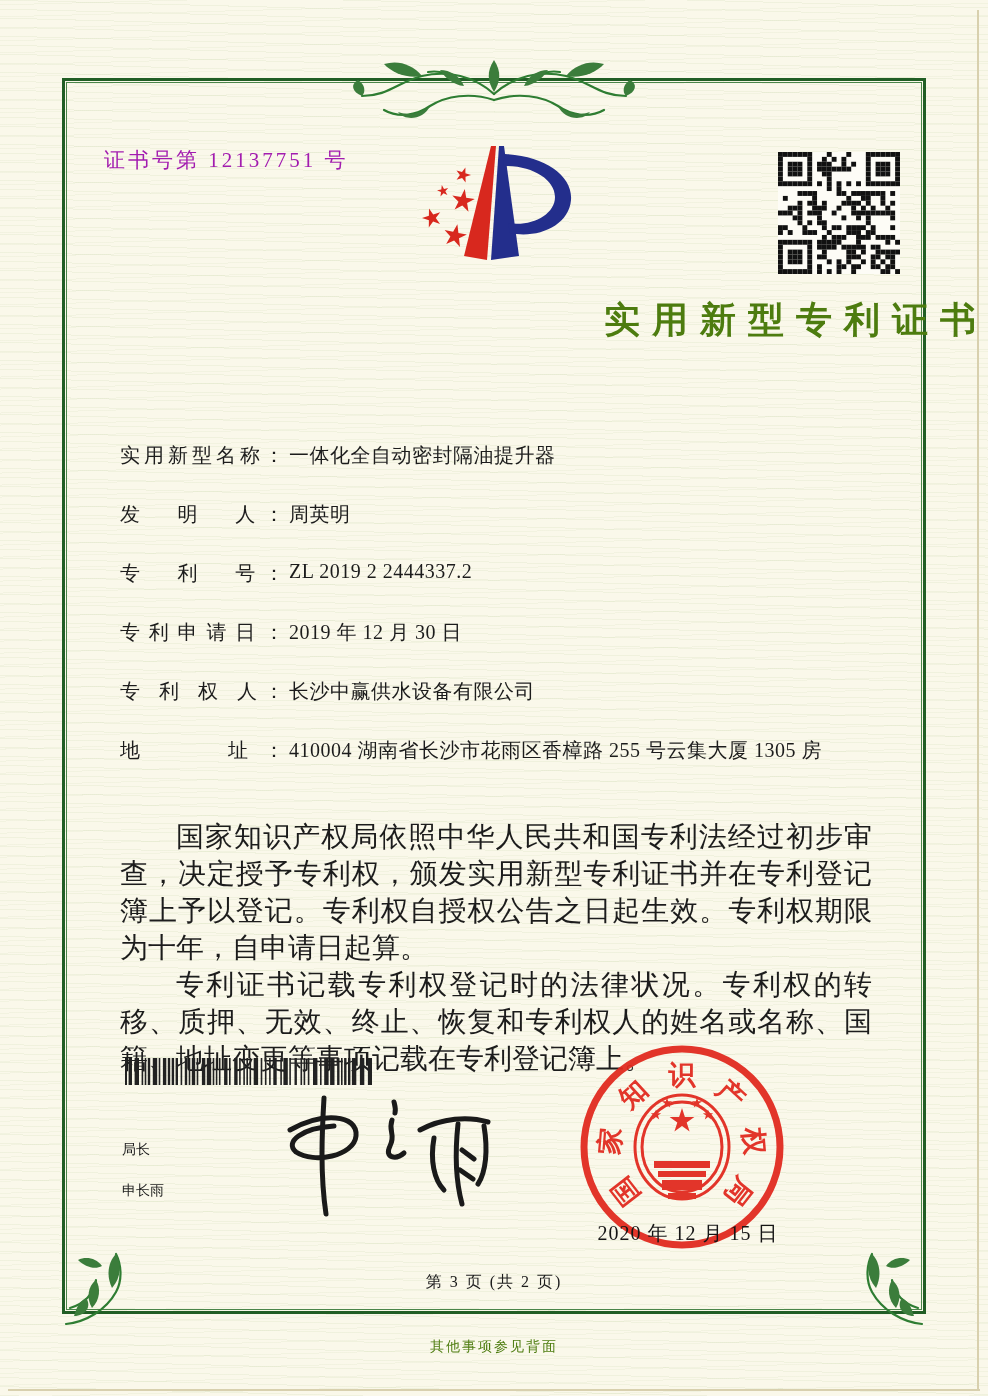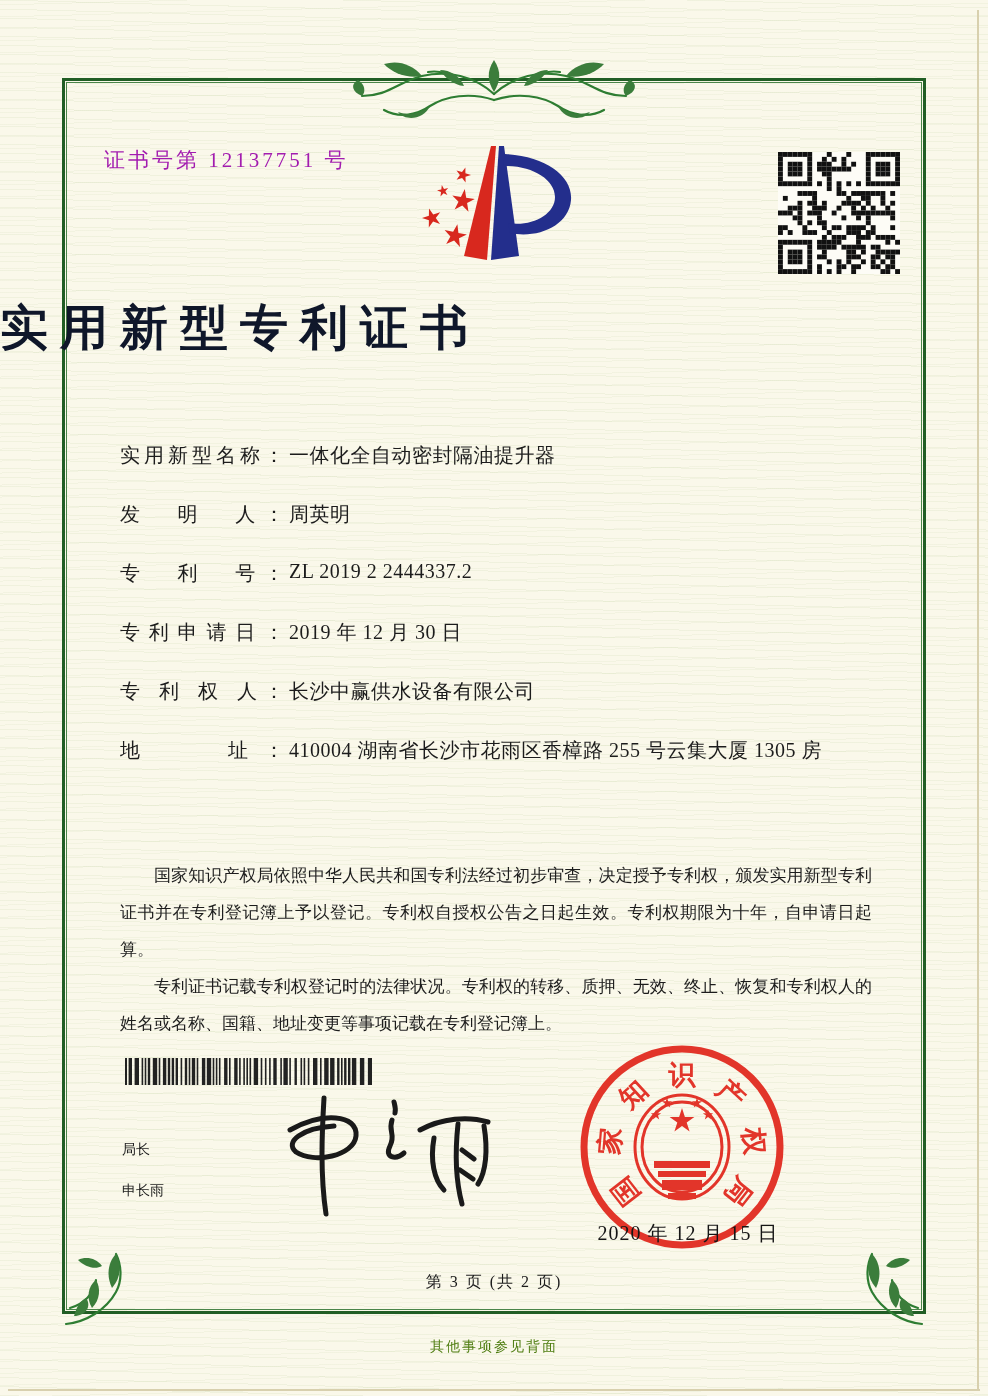"实用新型专利证书" .title { color: #0f172a -> #4d7c0f; font-size: 48px -> 36px; text-align: left -> right }
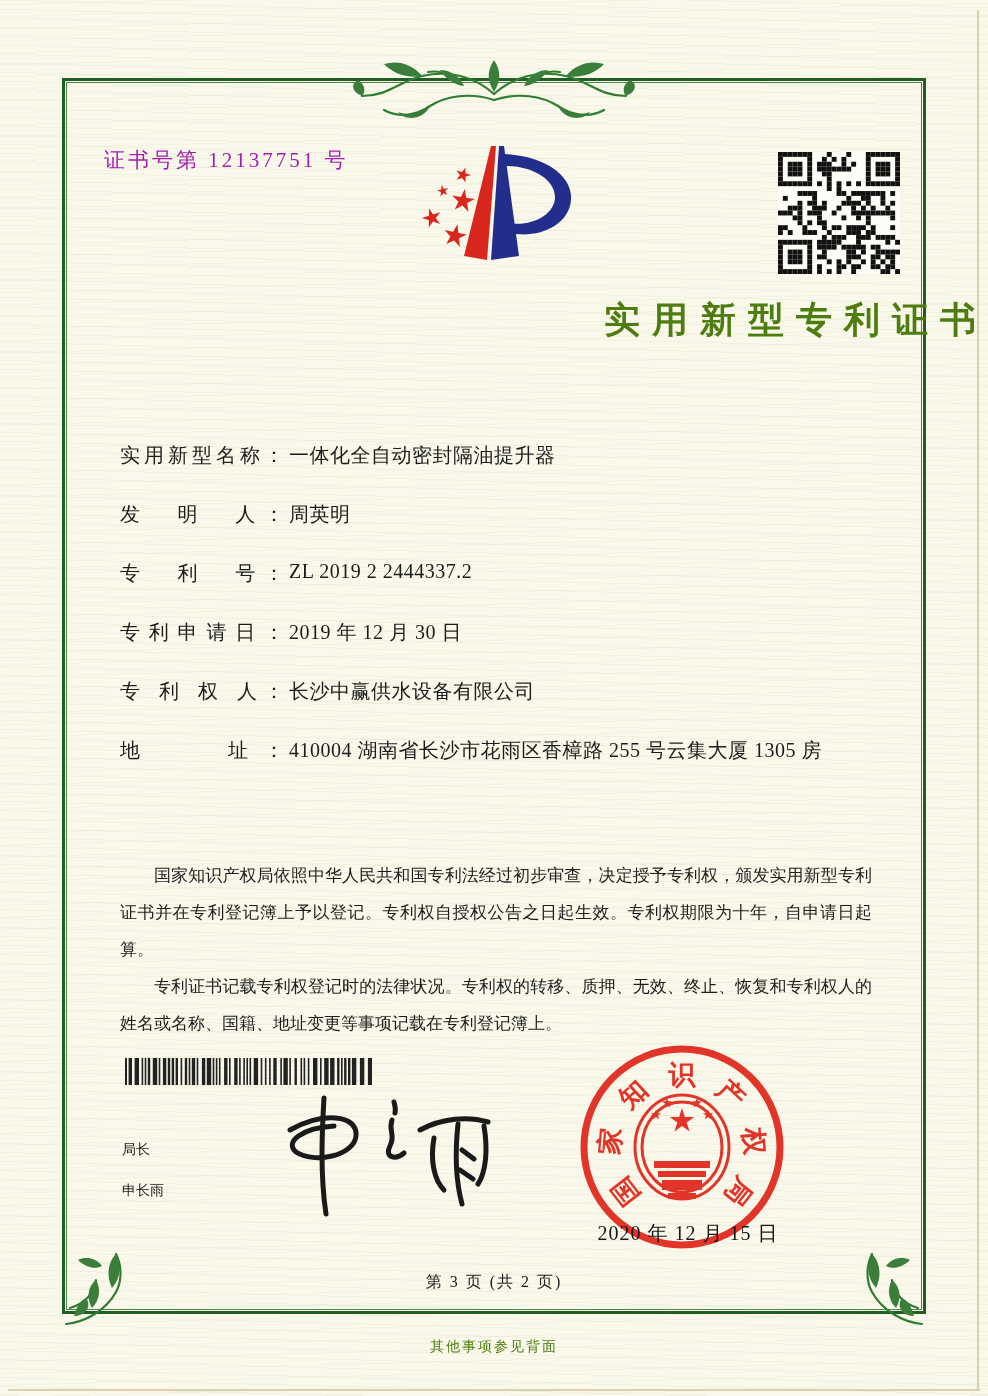"国家知识产权局依照中华人民共和国专利法经过初步审查，决定授予专利权，颁发实用新型" .body-text { font-size: 17px -> 28px; margin-top: 39px -> none }
